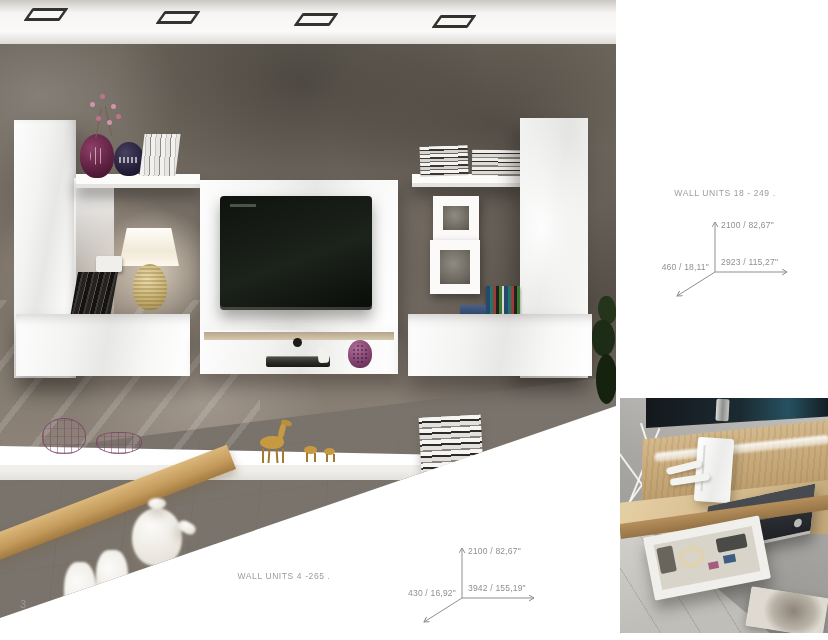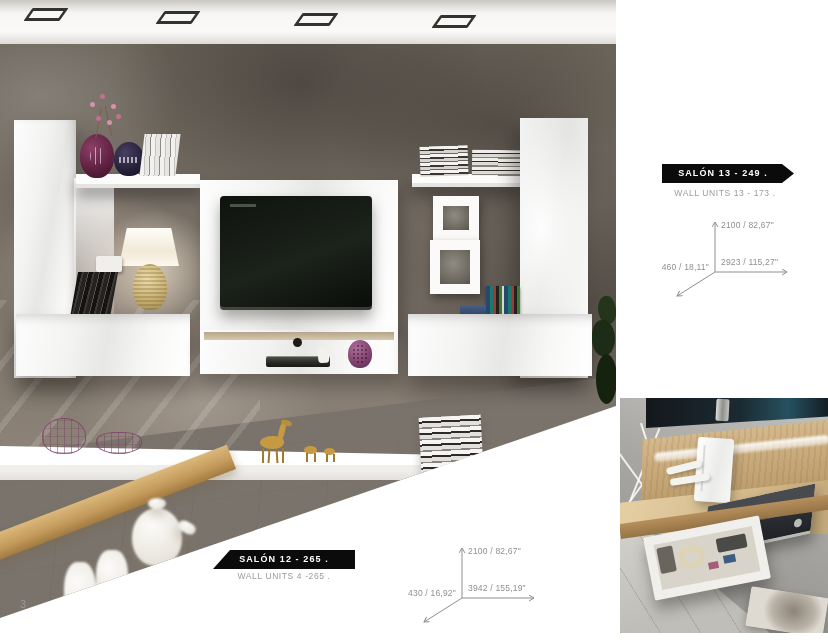"SALÓN 13 - 249 ." div.banner { html: <div> <span>SALÓN 13 - 249 .</span> </div> -> none }
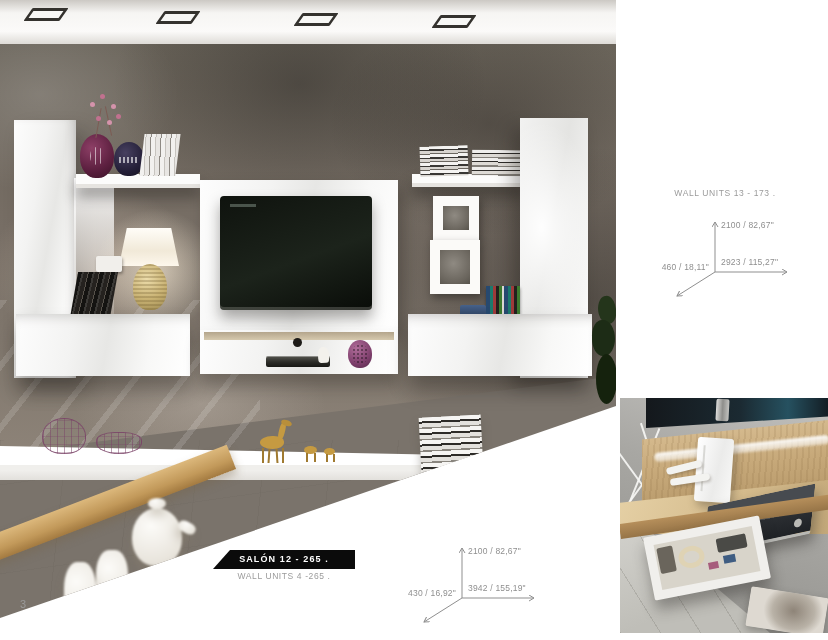"WALL UNITS 13 - 173" div.subname { text: 13 - 173 -> 18 - 249 }
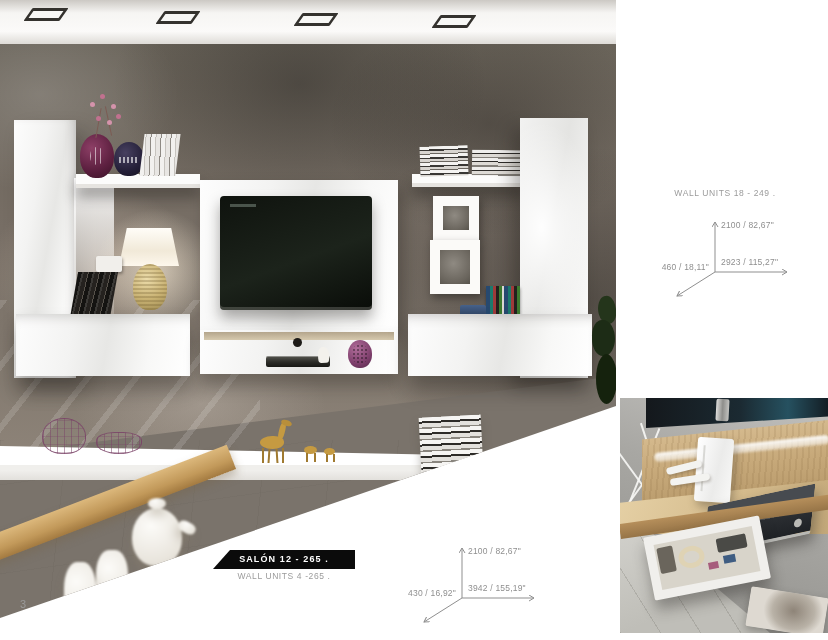"SALÓN 12 - 265 ." div.banner { html: <div> <span>SALÓN 12 - 265 .</span> </div> -> none }
